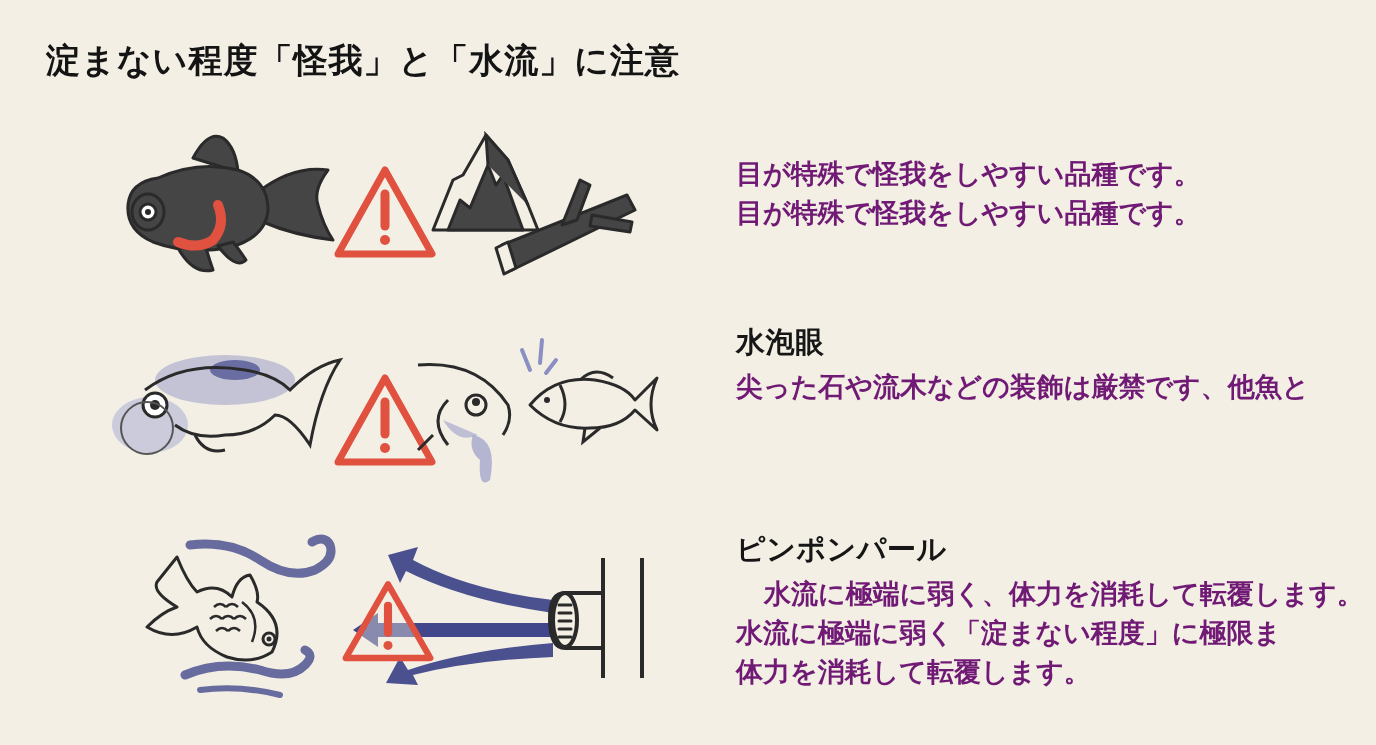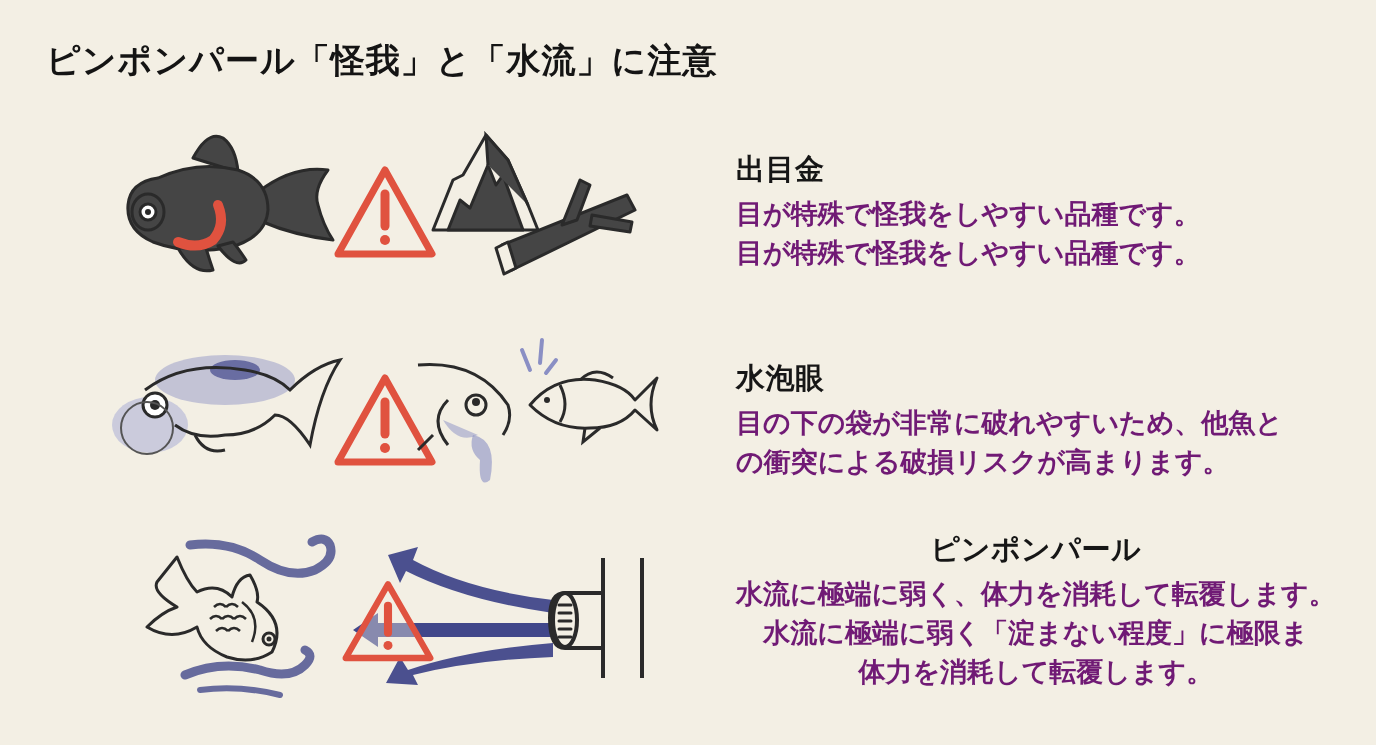"ピンポンパール「怪我」と「水流」に注意" div.title { text: ピンポンパール -> 淀まない程度 }
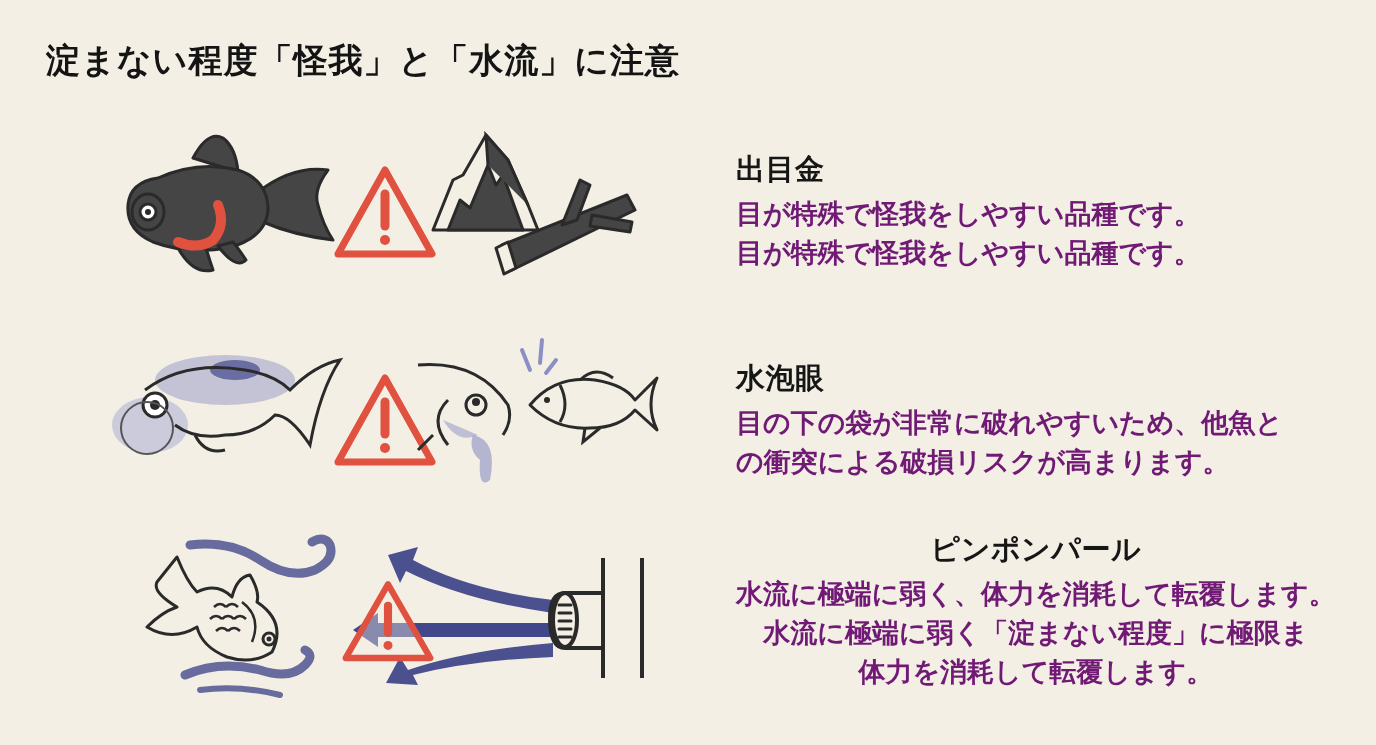"出目金" h2 { html: <h2>出目金</h2> -> none }
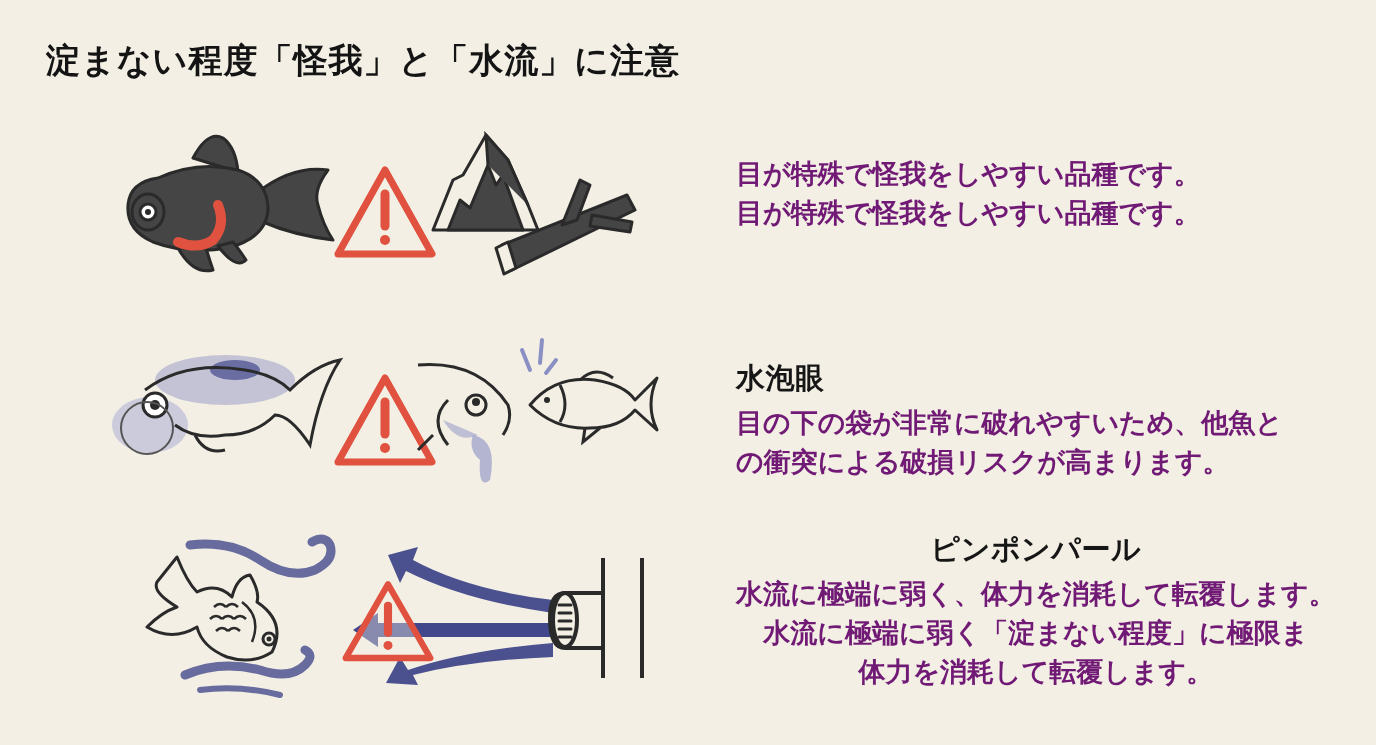"水泡眼" div.desc { top: 359px -> 323px }
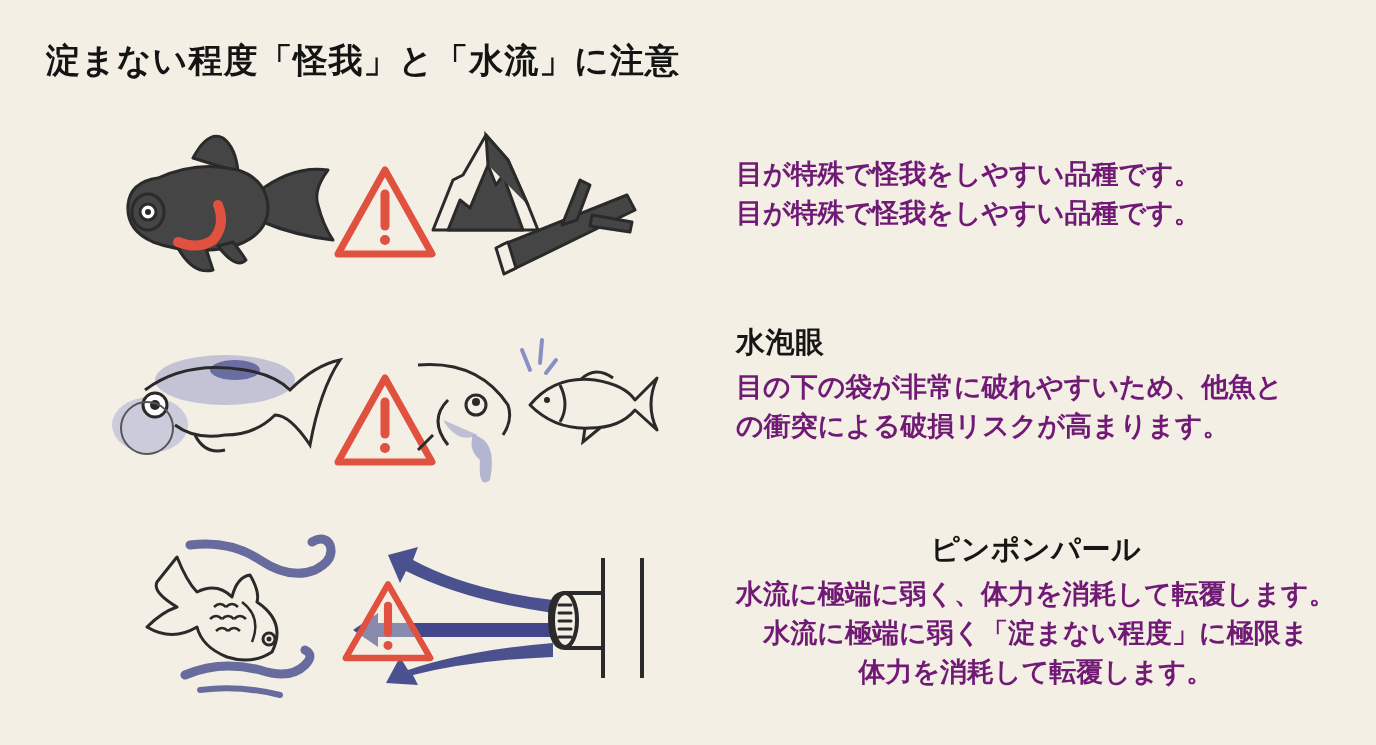"目の下の袋が非常に破れやすいため、他魚と" p { text: 目の下の袋が非常に破れやすいため -> 尖った石や流木などの装飾は厳禁です }
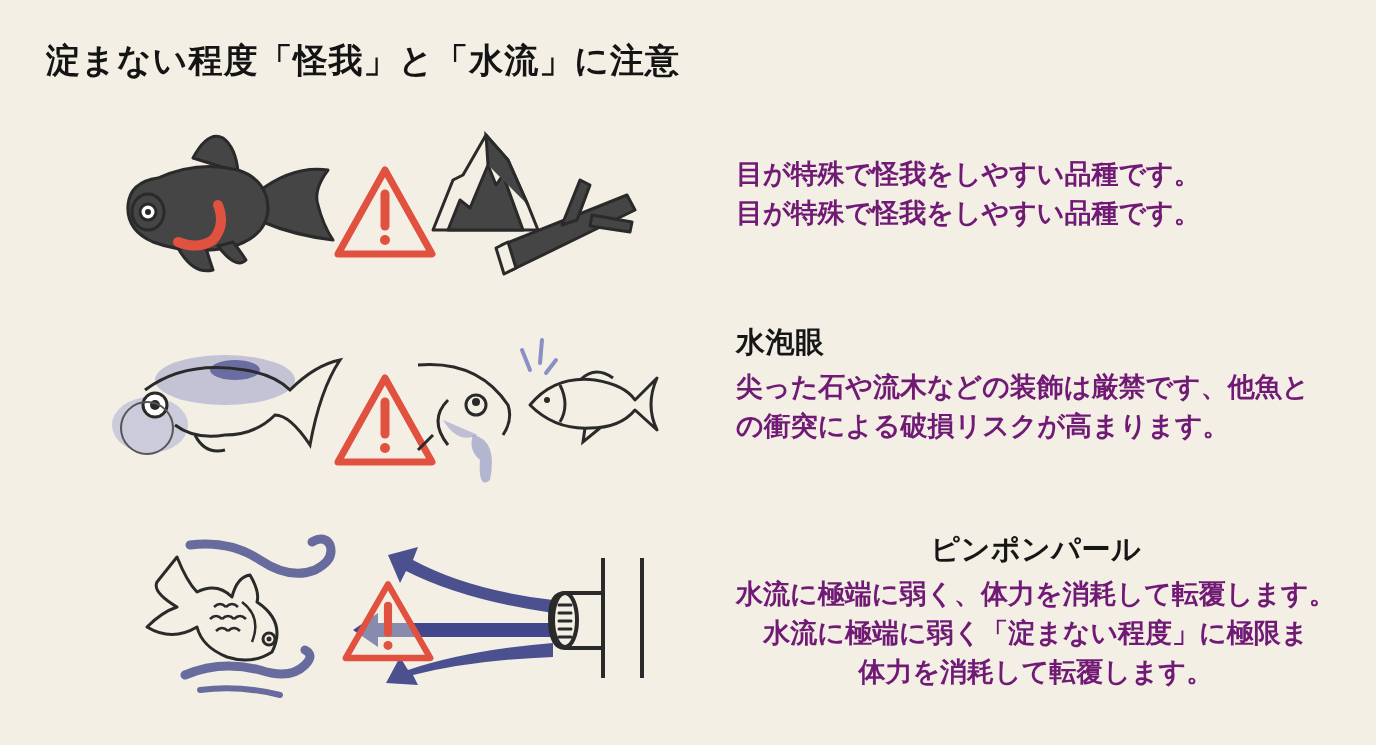"の衝突による破損リスクが高まります。" p { html: <p>の衝突による破損リスクが高まります。</p> -> none }
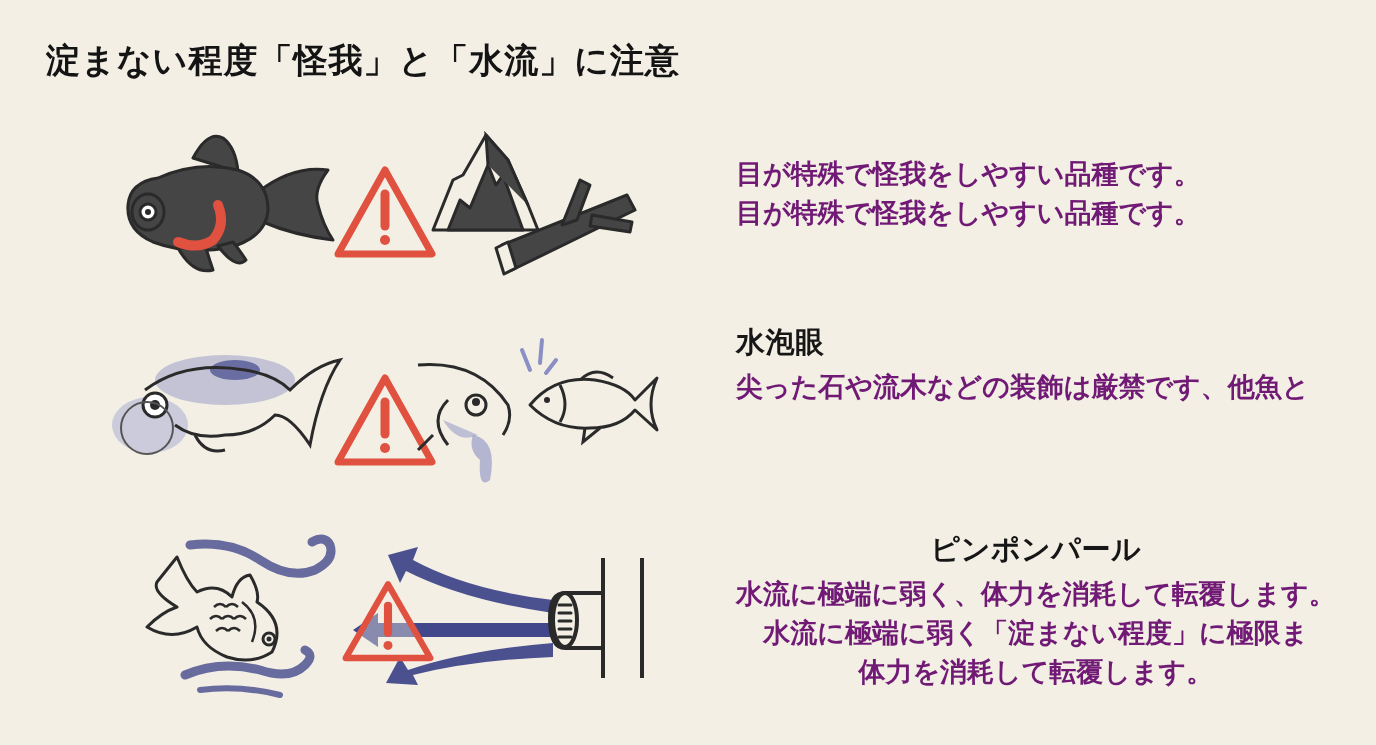"ピンポンパール" div.desc { text-align: center -> none }
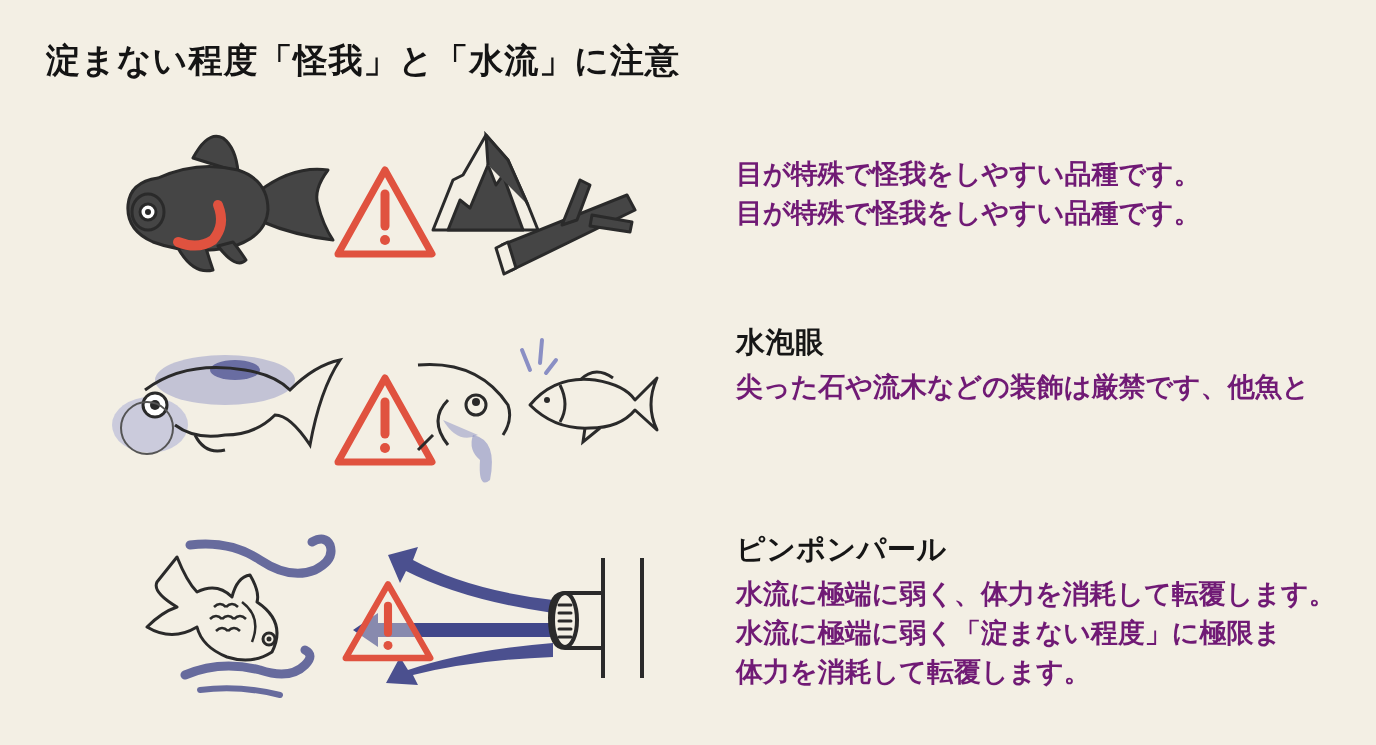"水流に極端に弱く、体力を消耗して転覆します。" p { margin-left: none -> 28px }
